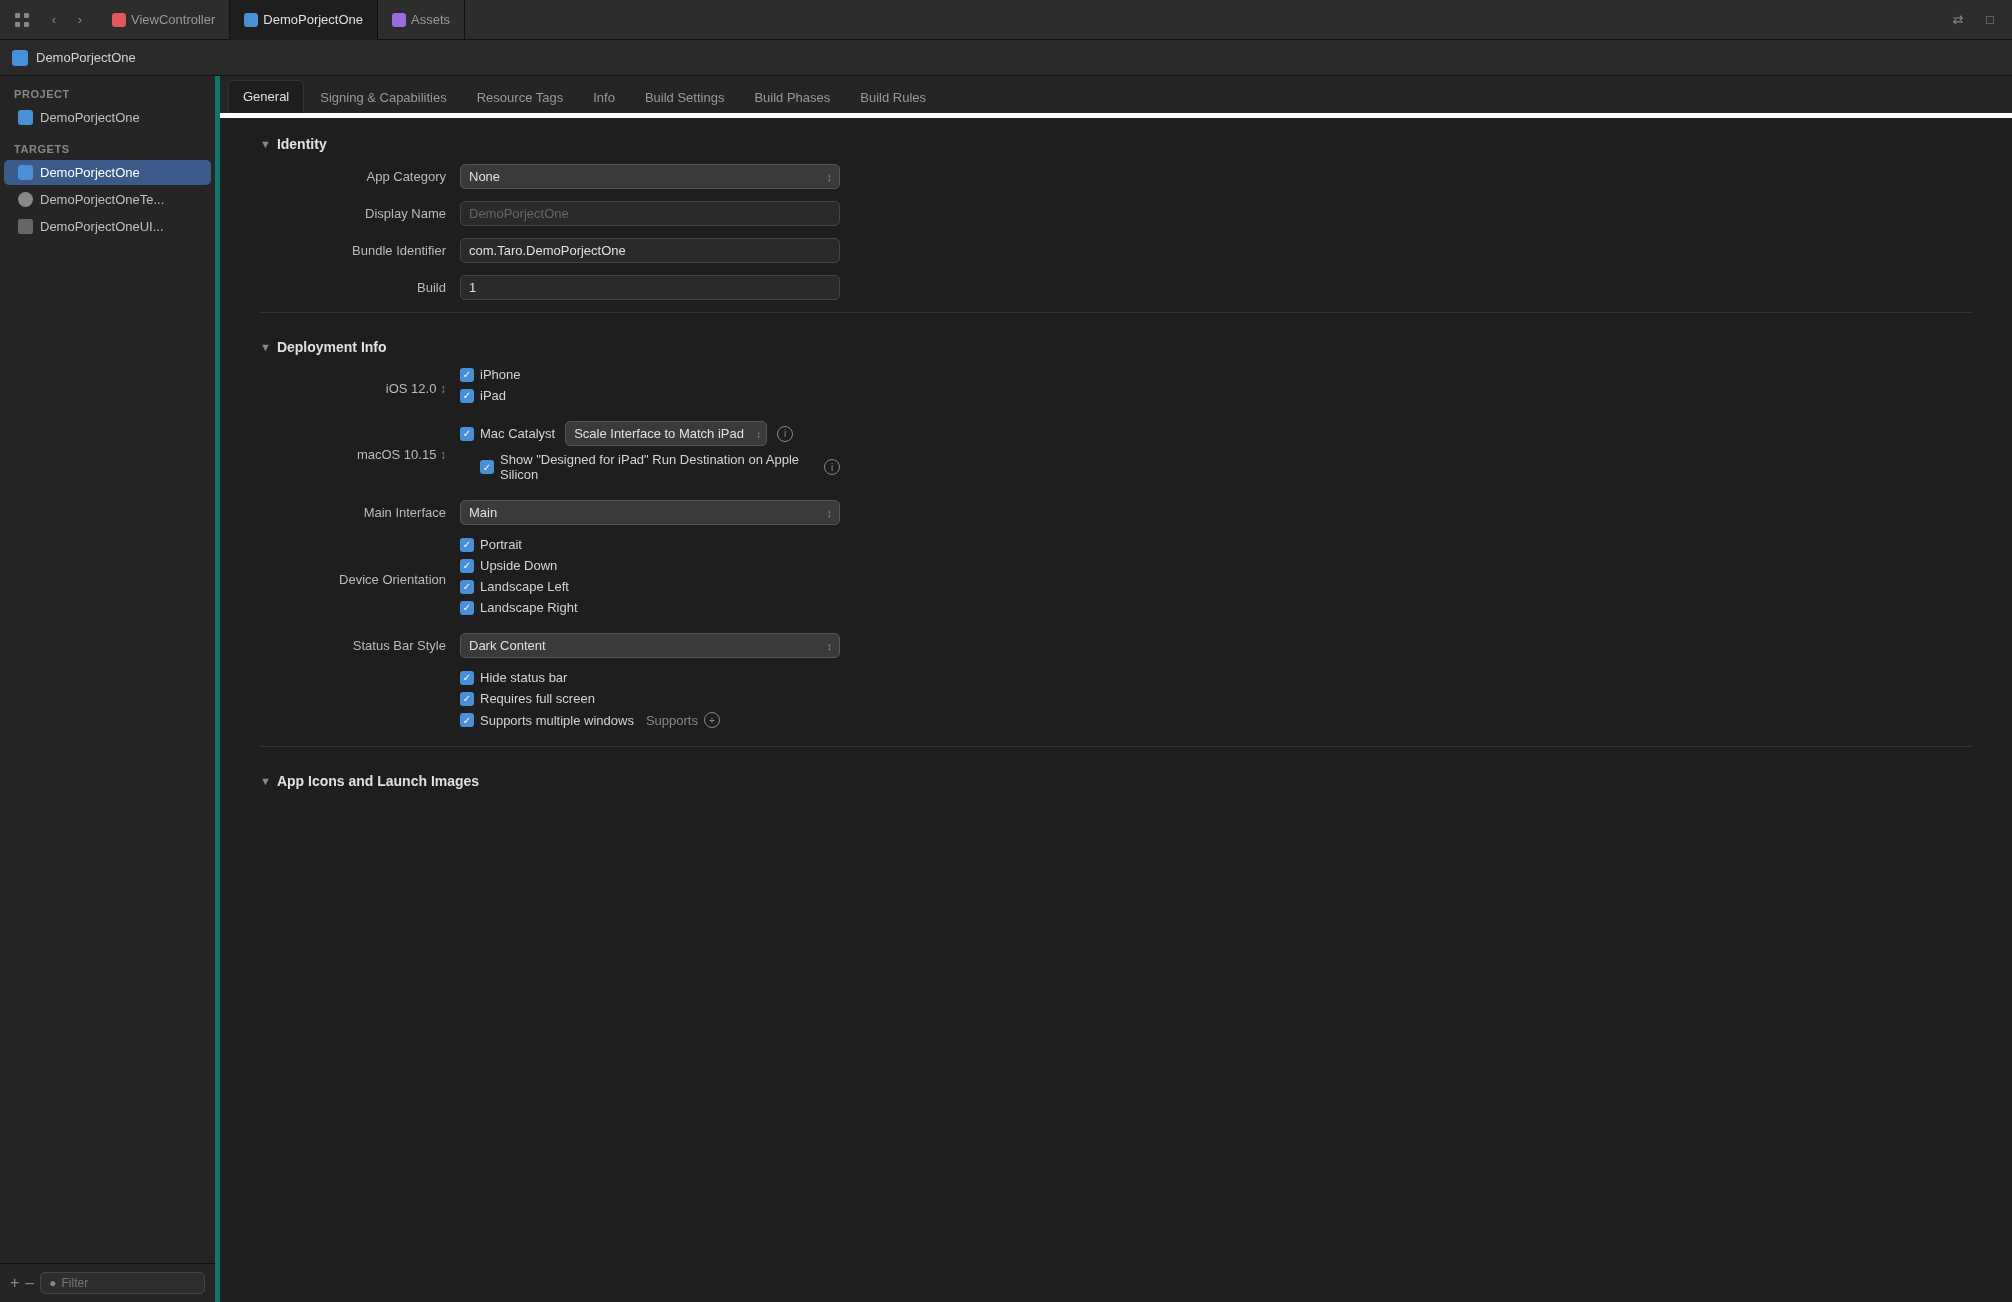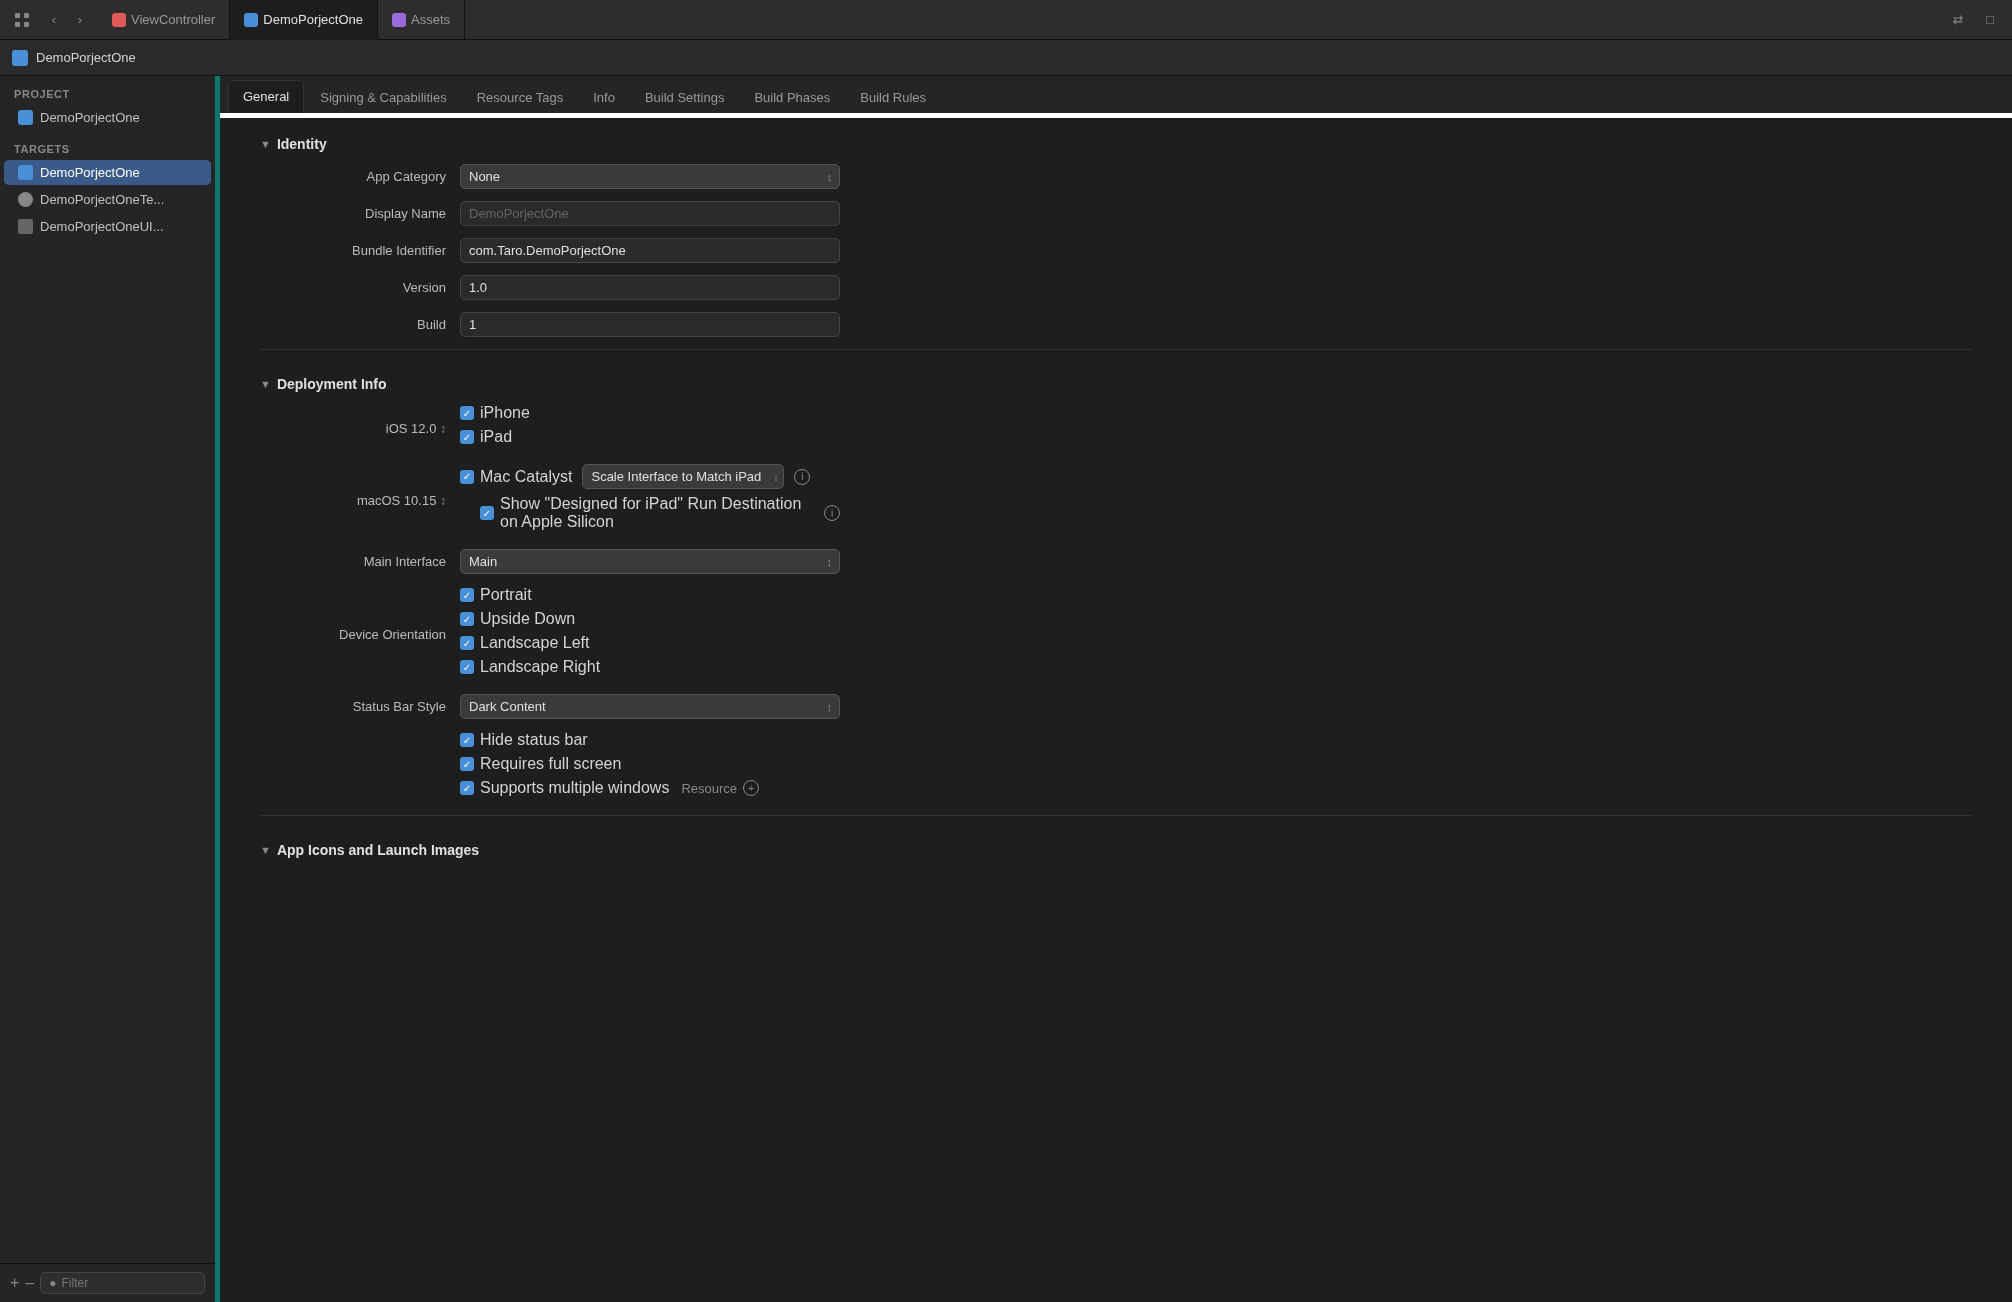"Version" div.form-row { html: <div> <span>Version</span> <div> <input> </div> </div> -> none }
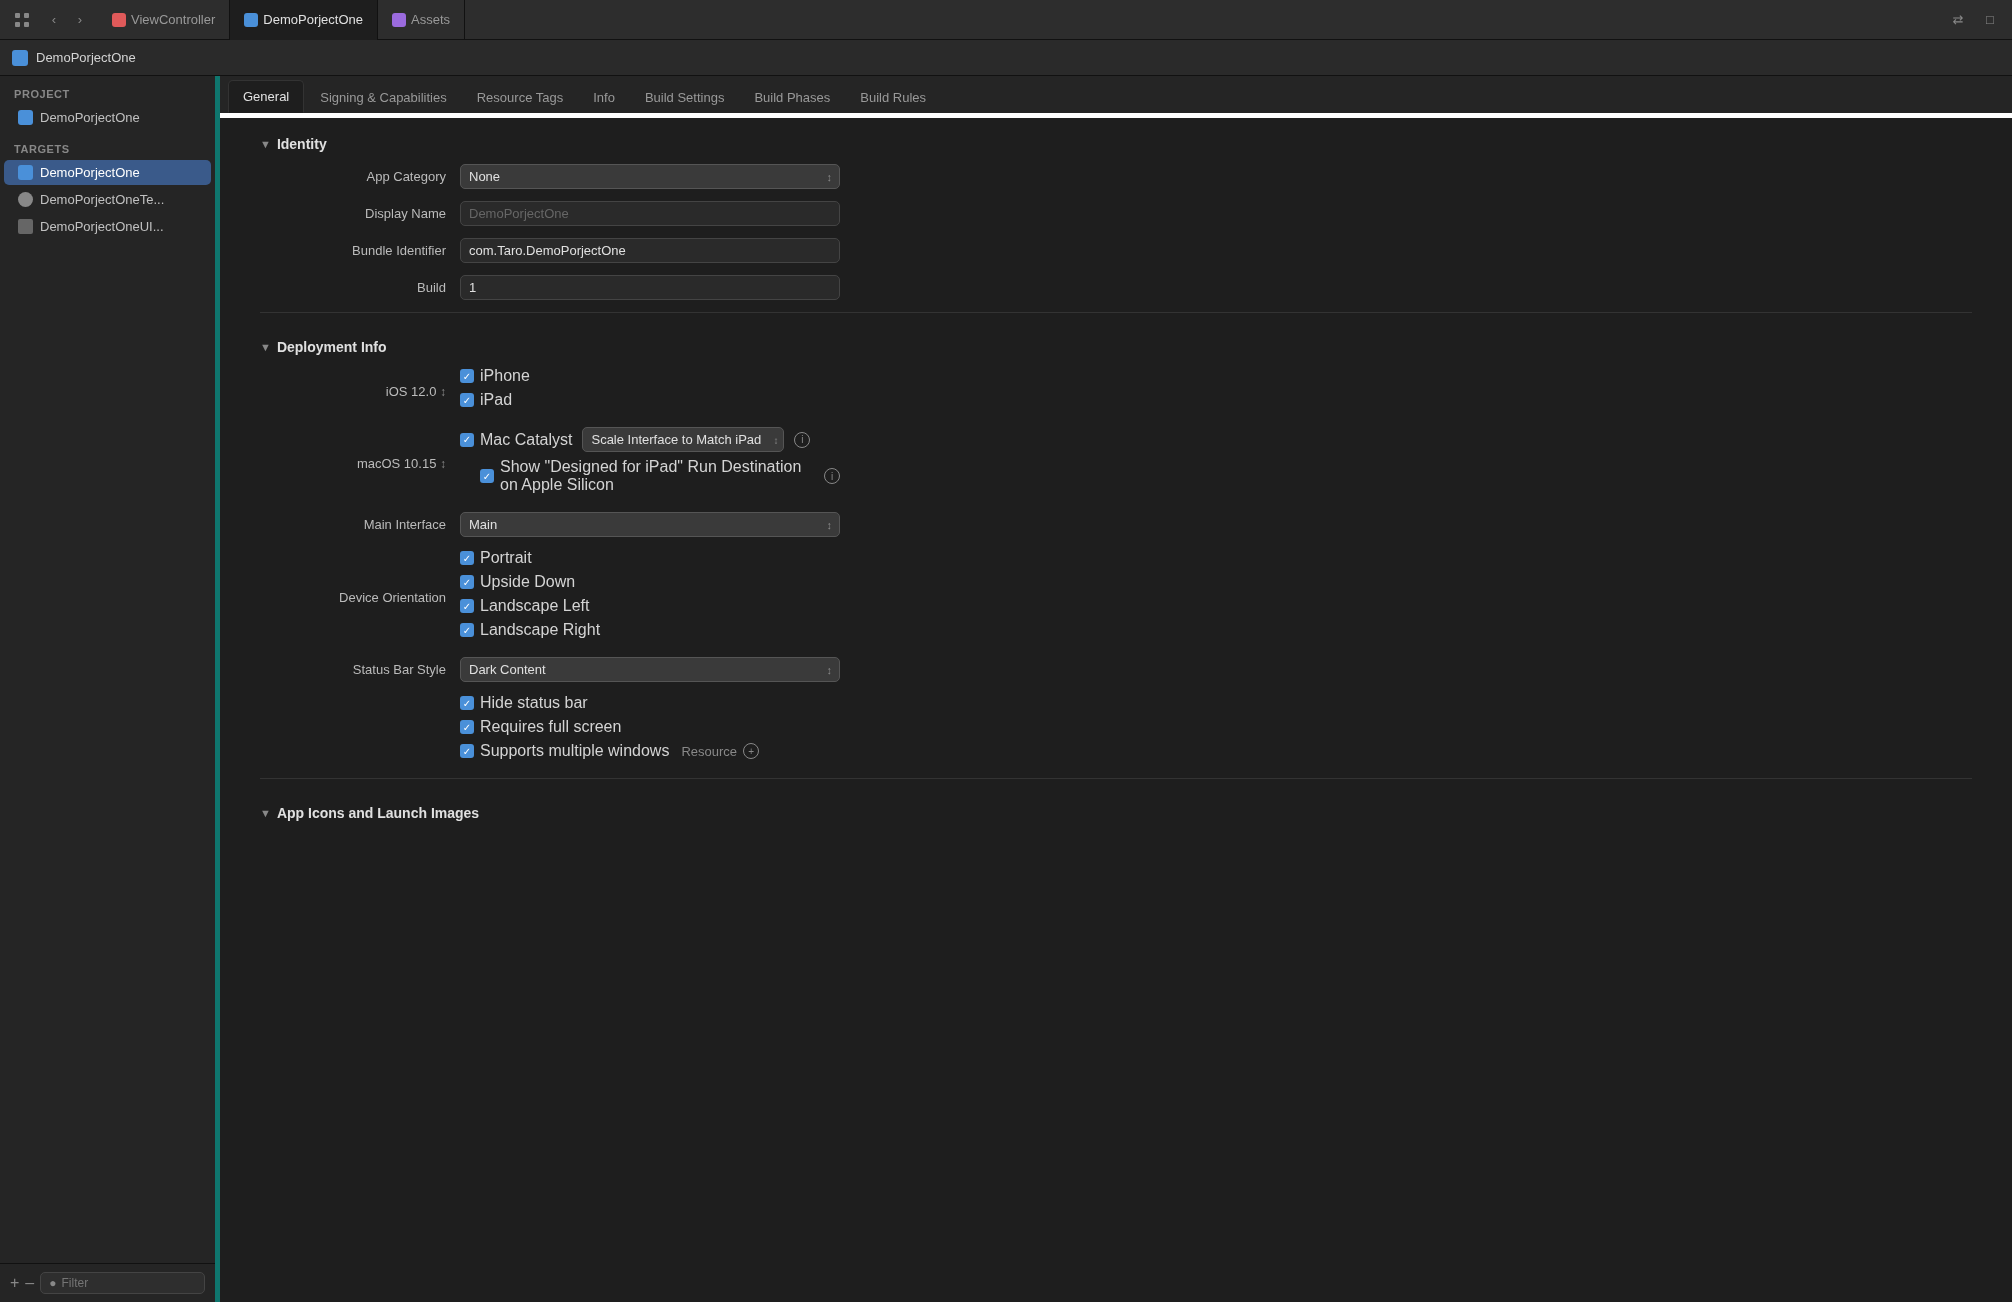"iPhone" .checkbox-label { font-size: 16px -> 13px }
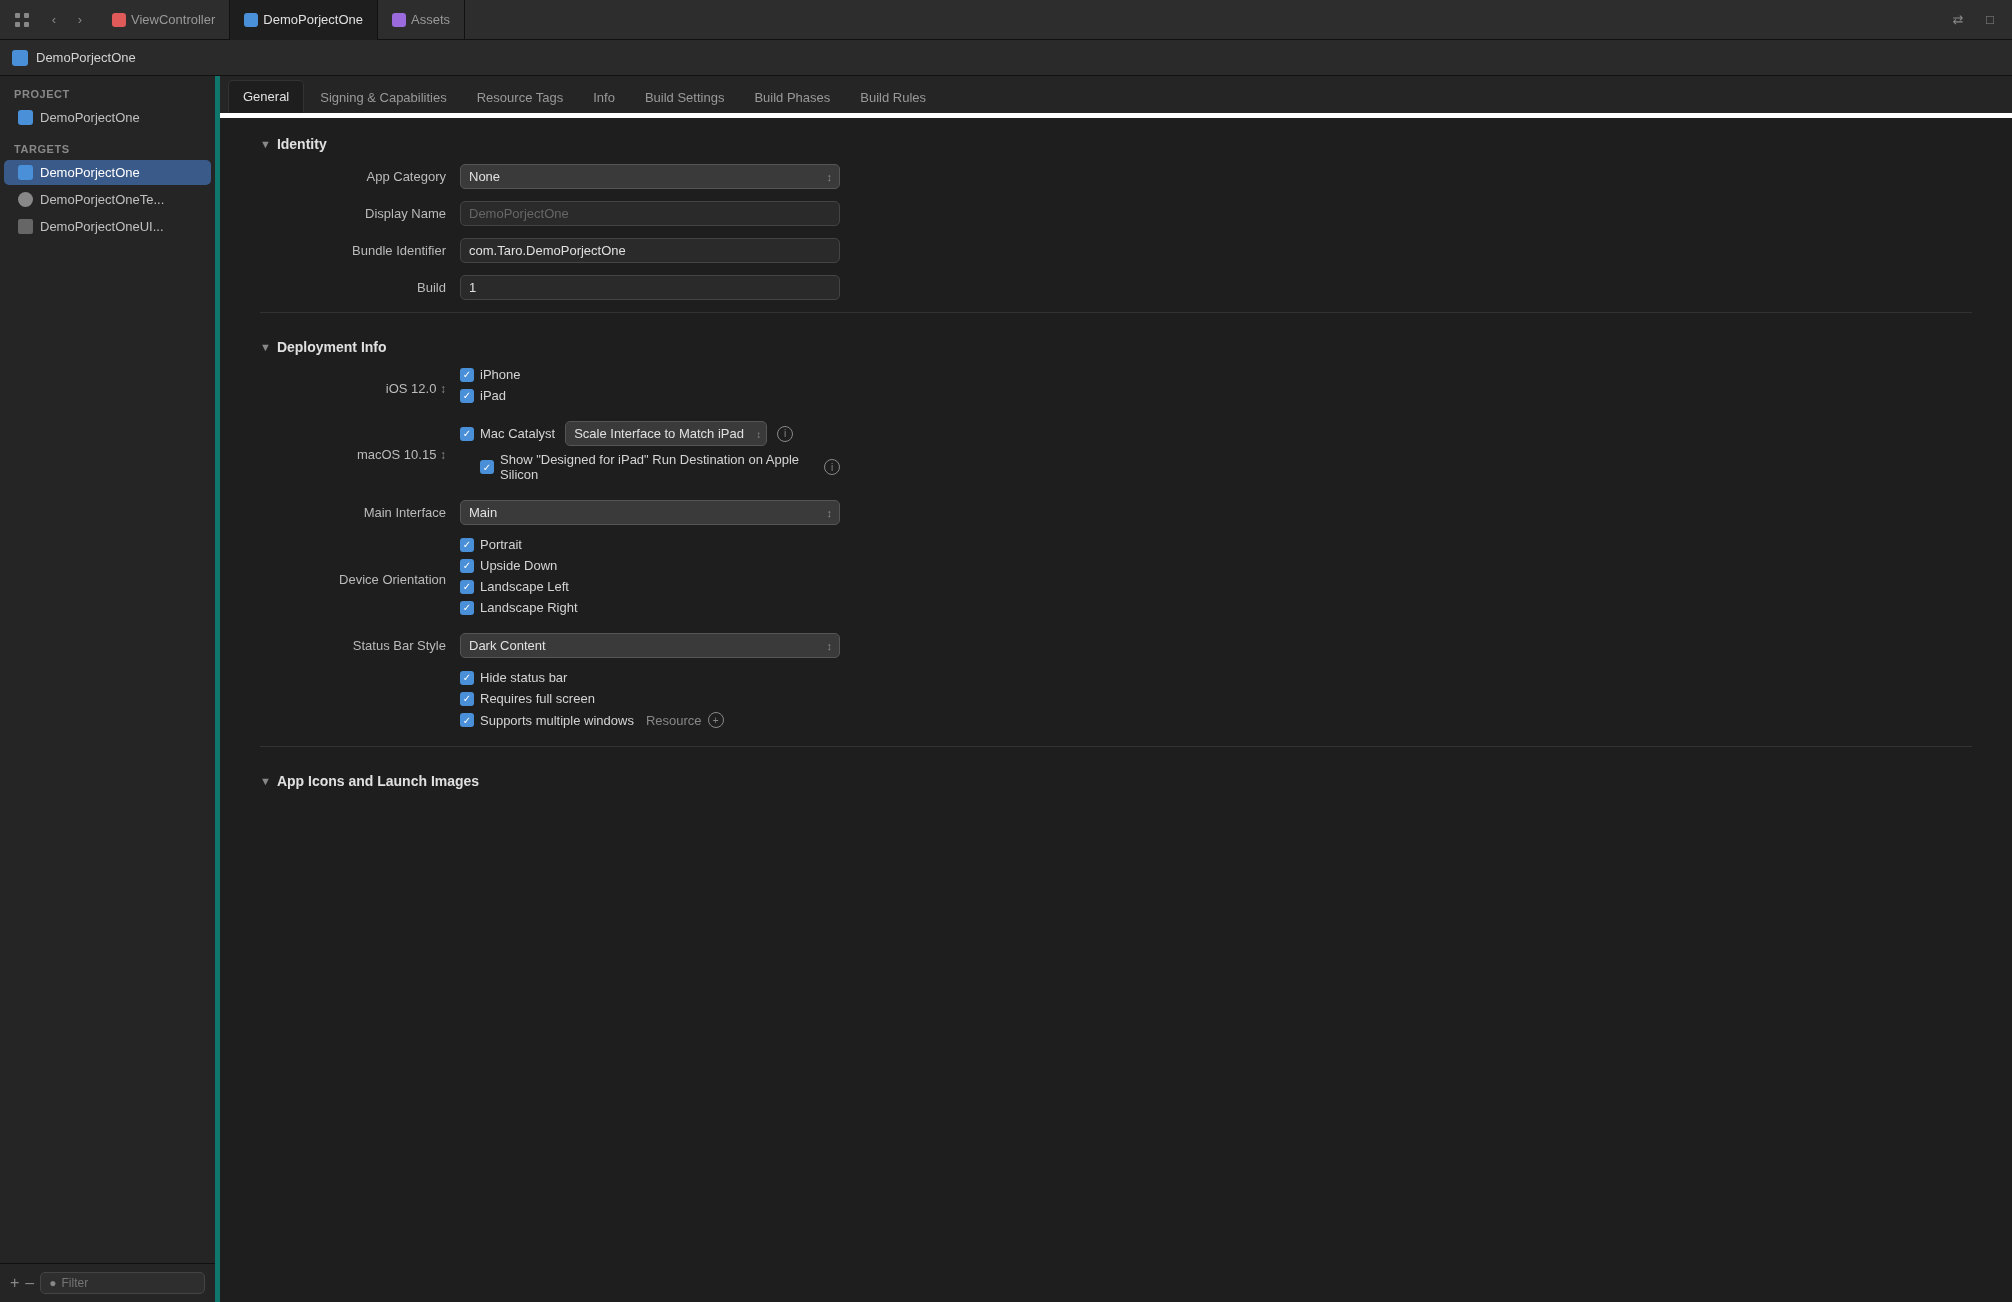"Resource" span { text: Resource -> Supports }
